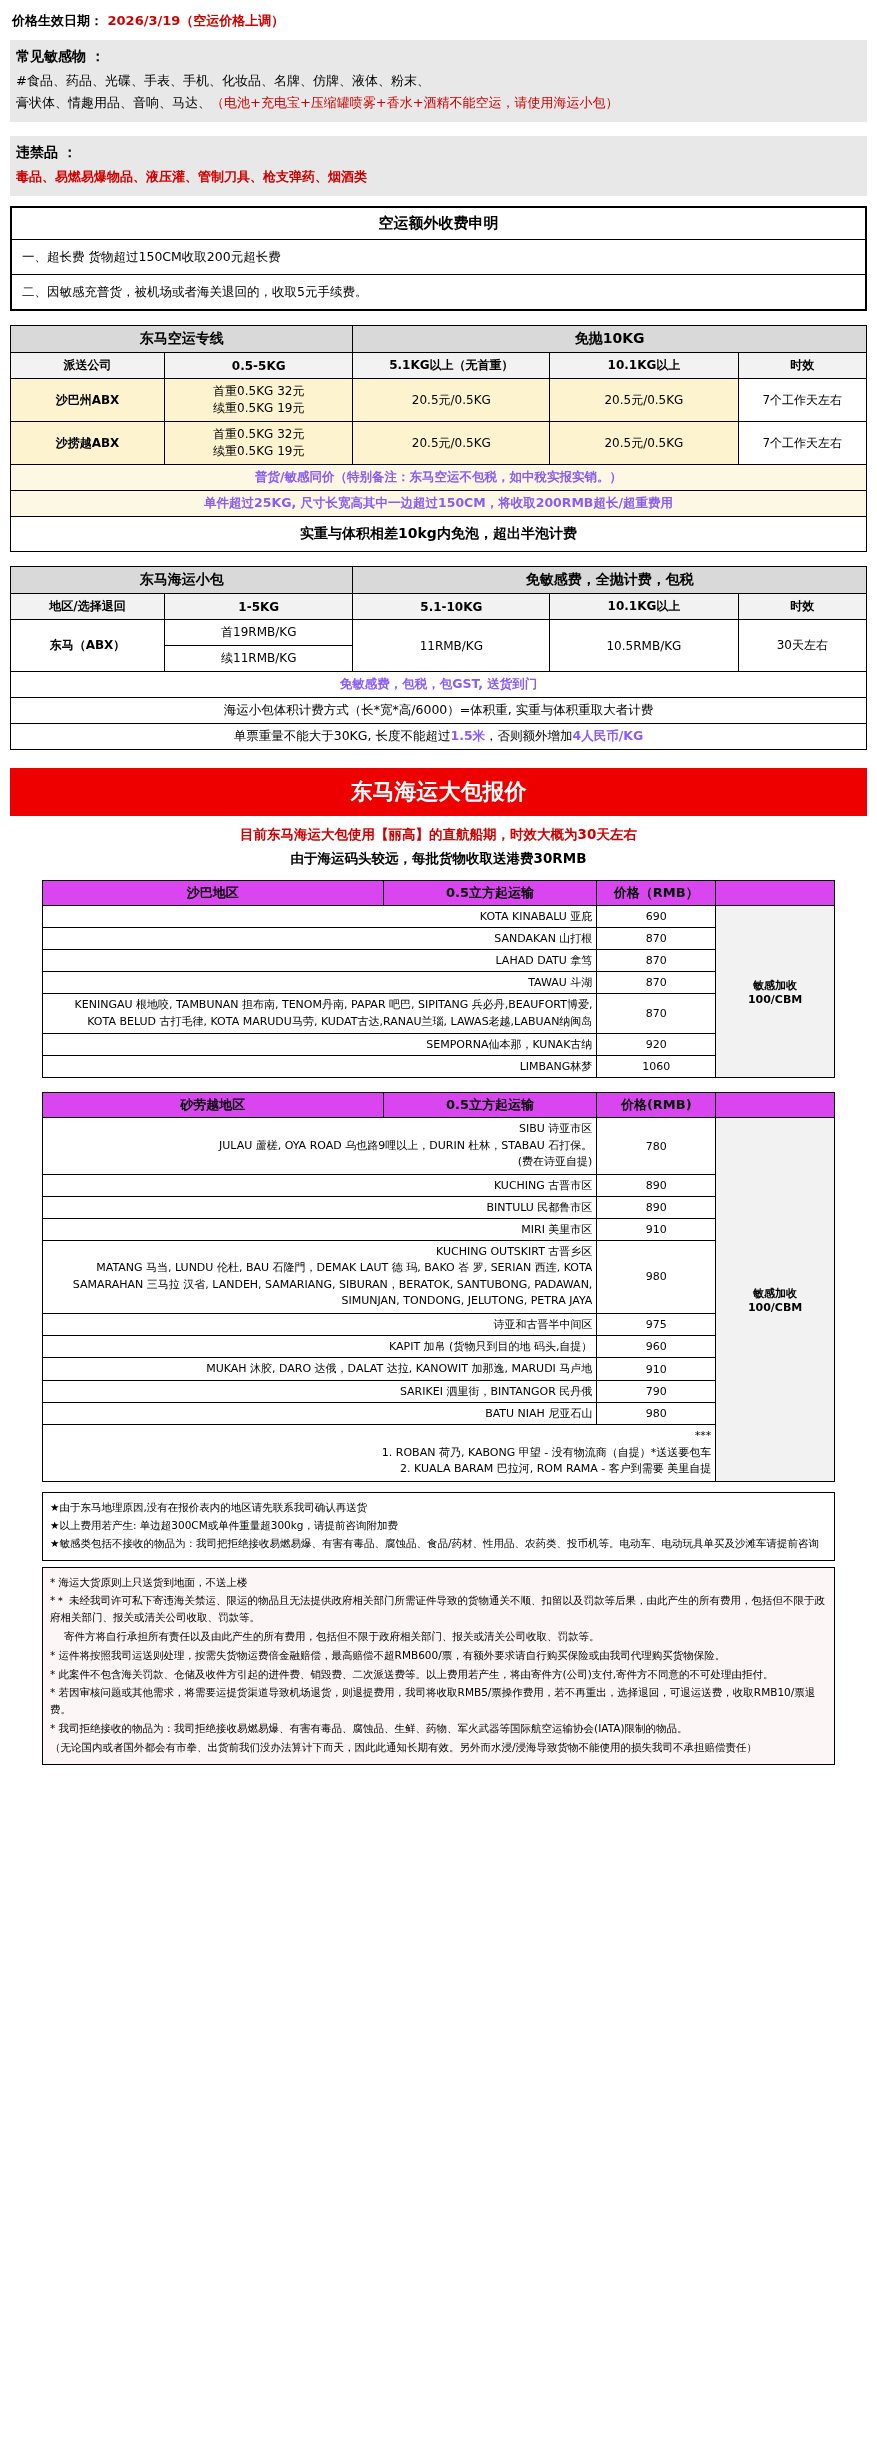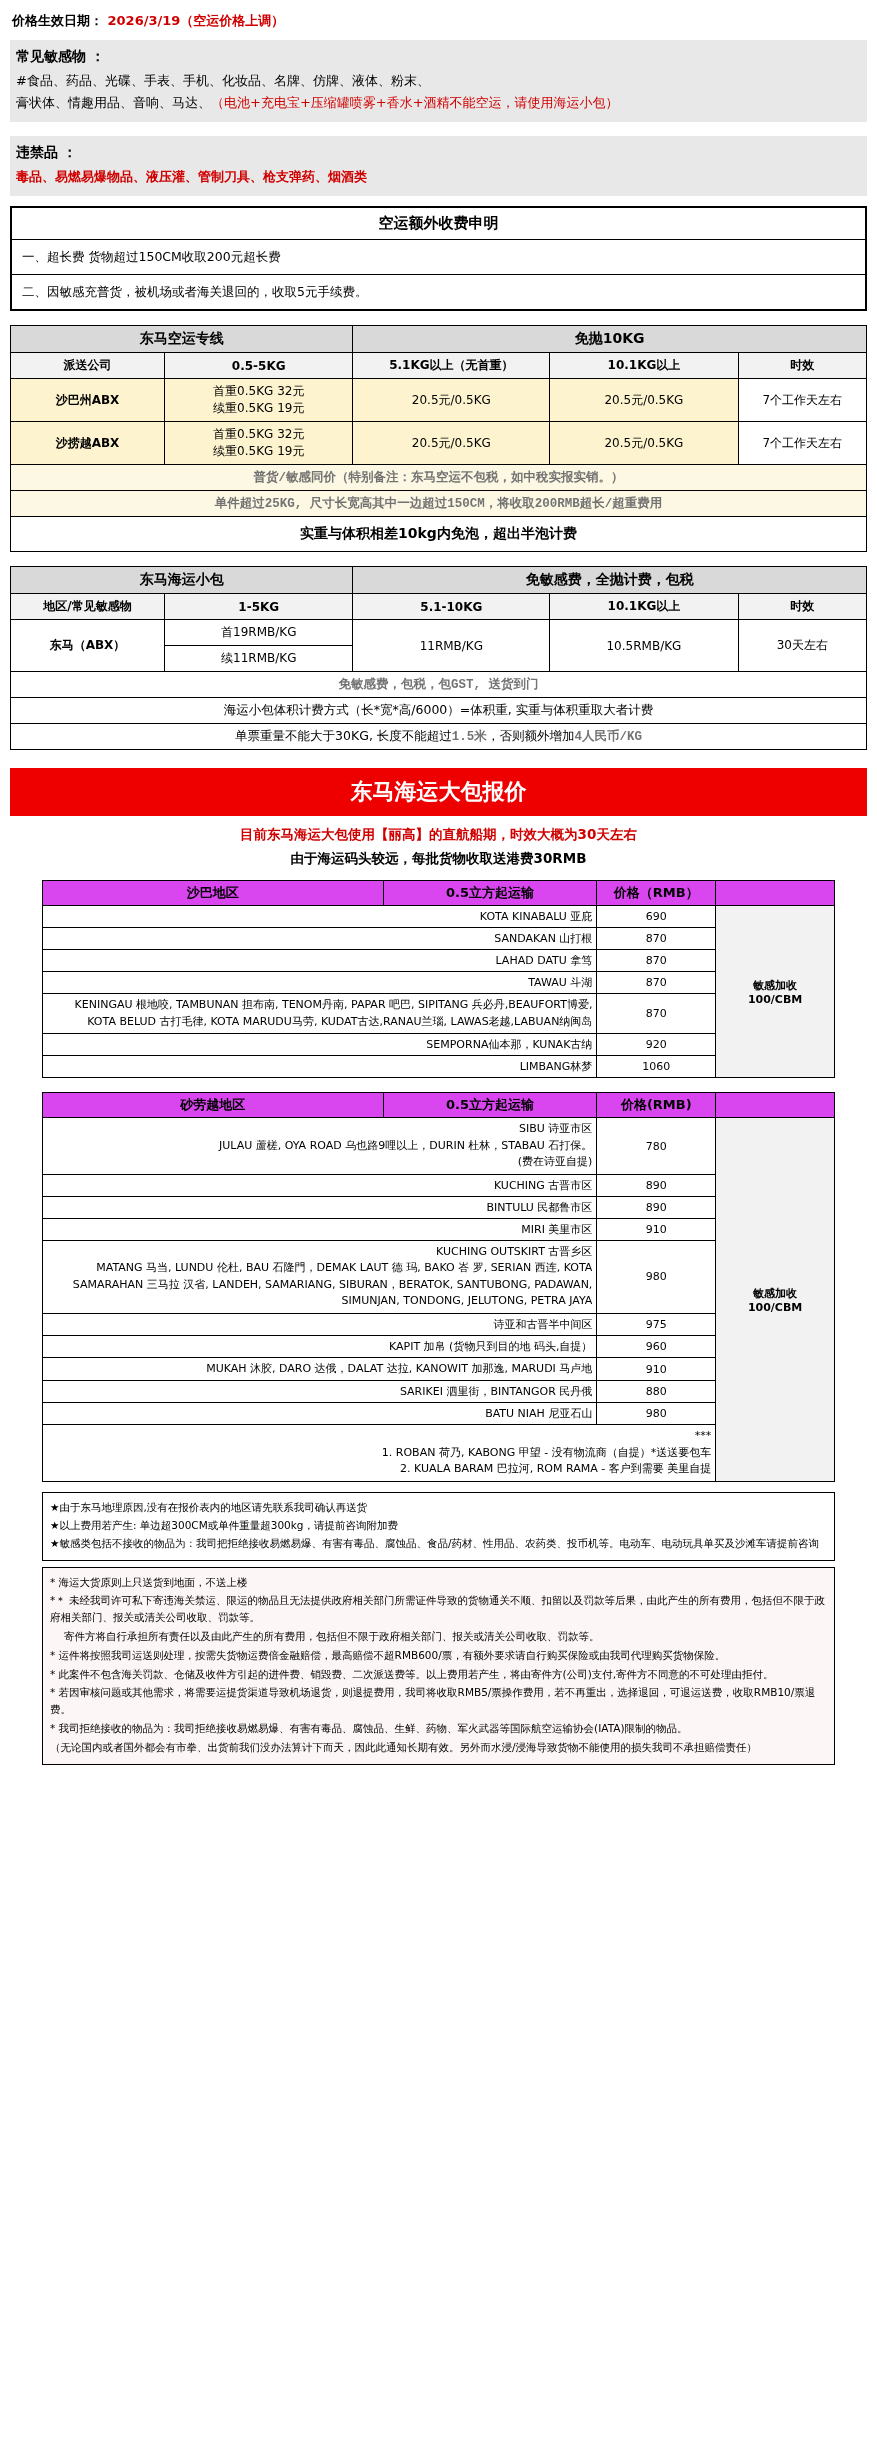"普货/敏感同价（特别备注：东马空运不包税，如中稅实报实销。）" .note-red { color: #737373 -> #8b5cf6; font-family: Liberation Mono, monospace -> none }
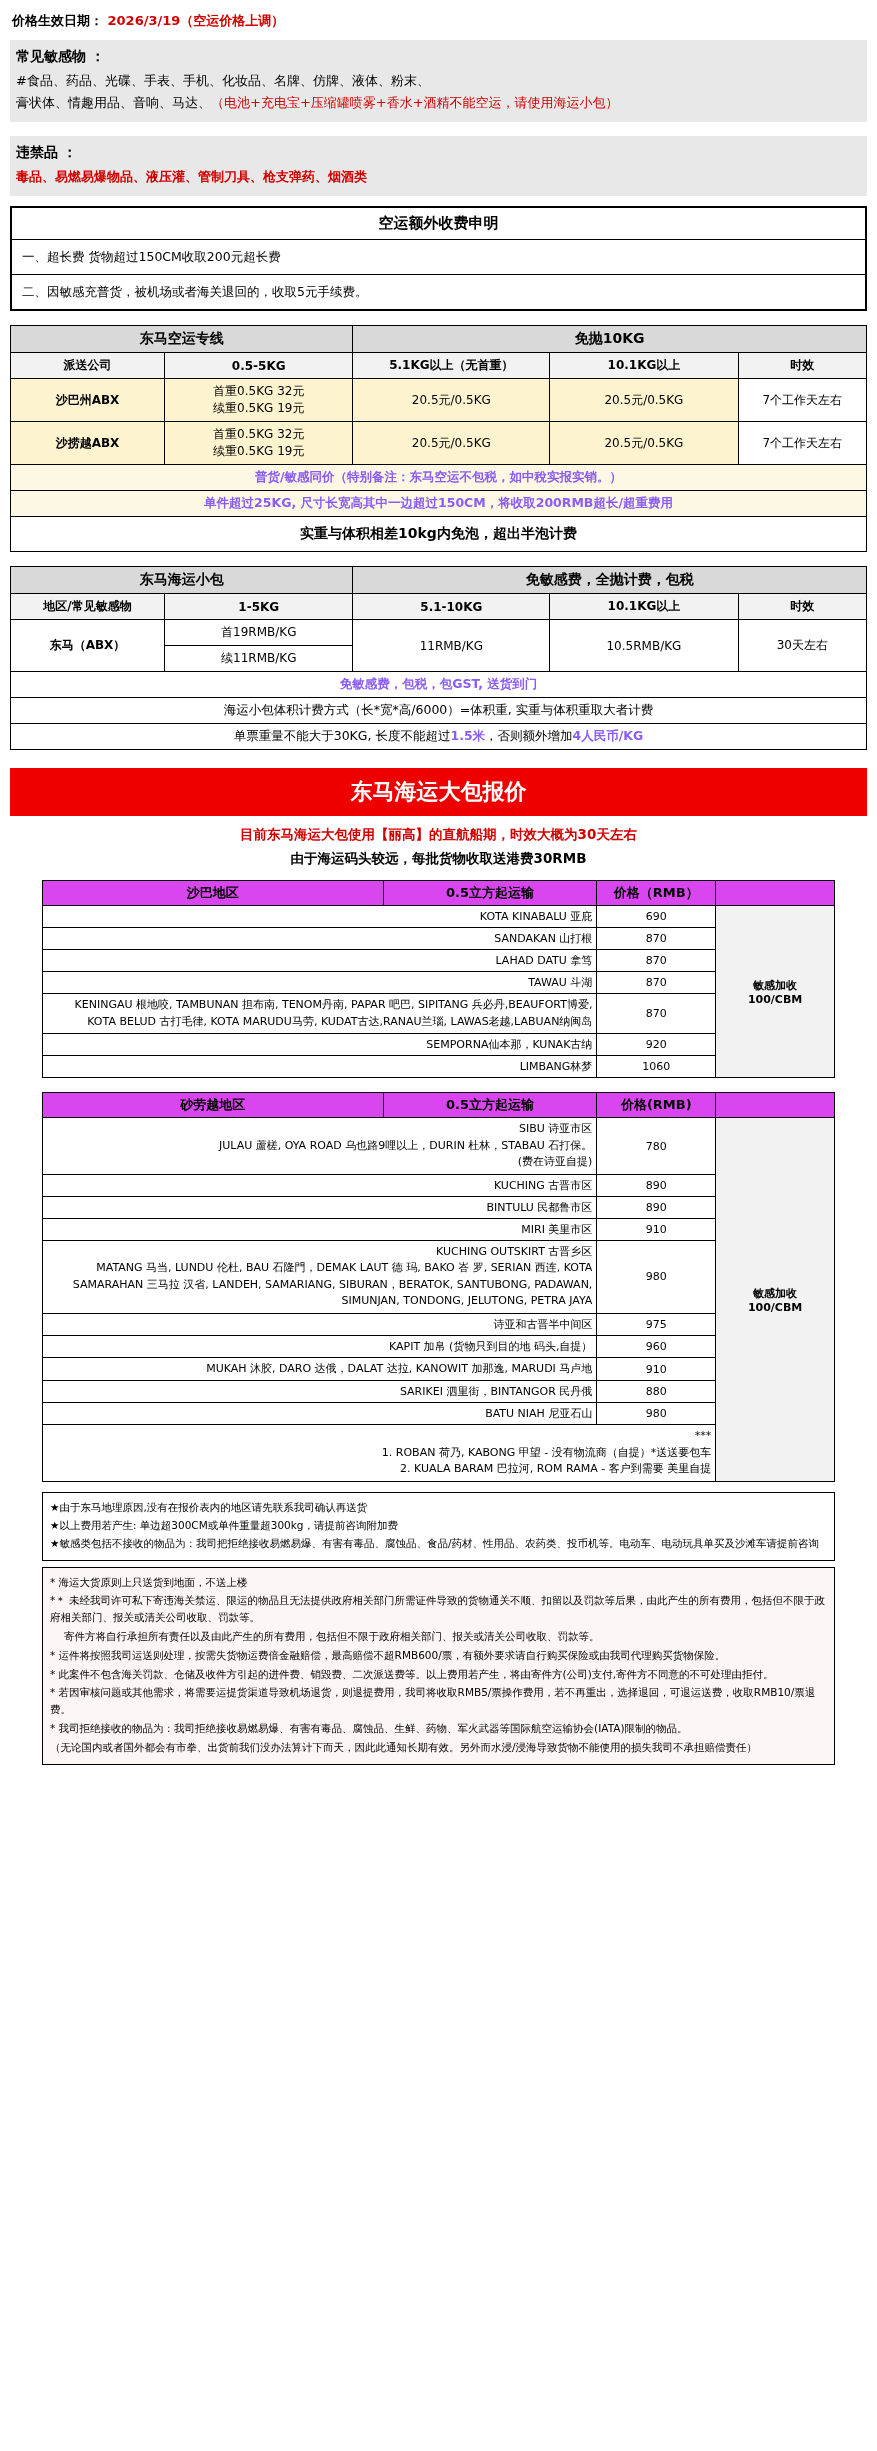"地区/常见敏感物" td.sub-hdr { text: /常见敏感物 -> /选择退回 }
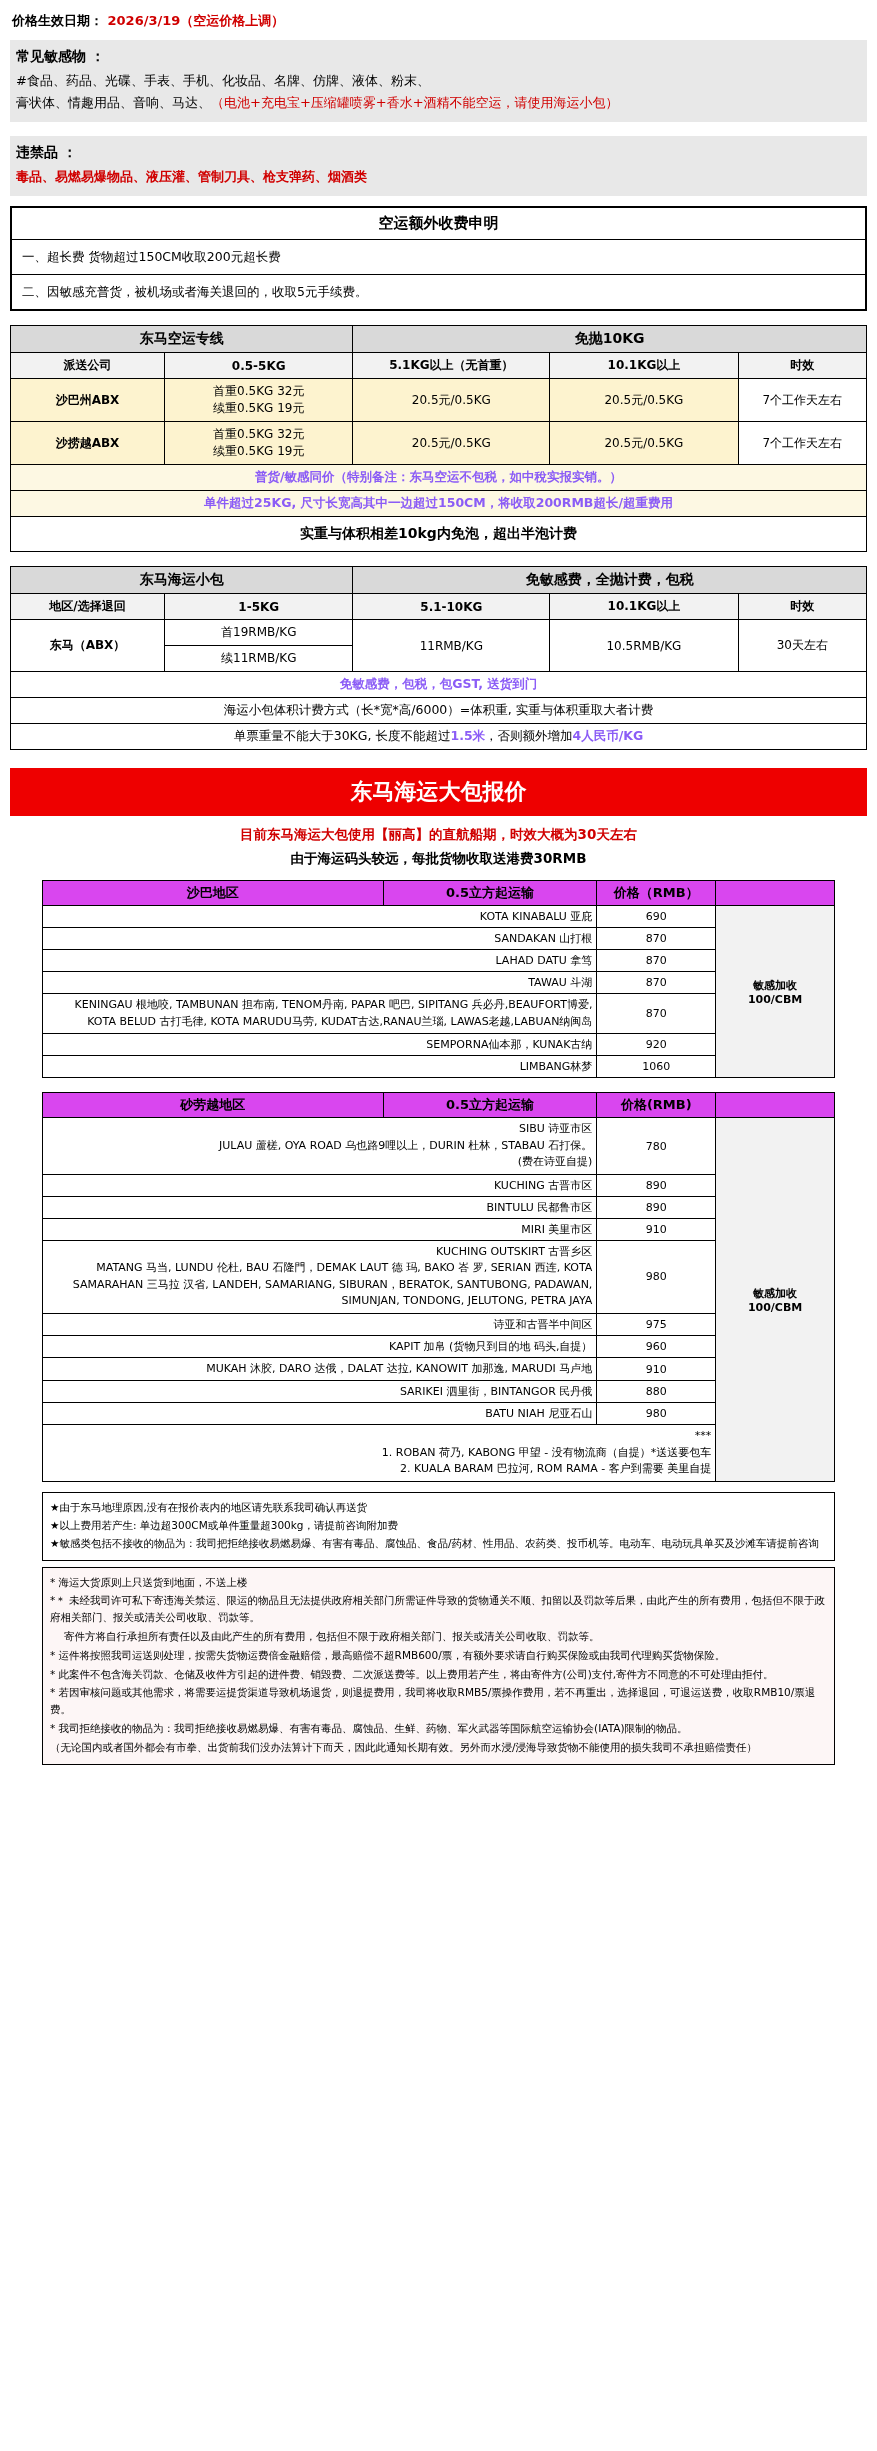"880" td.c { text: 880 -> 790 }
